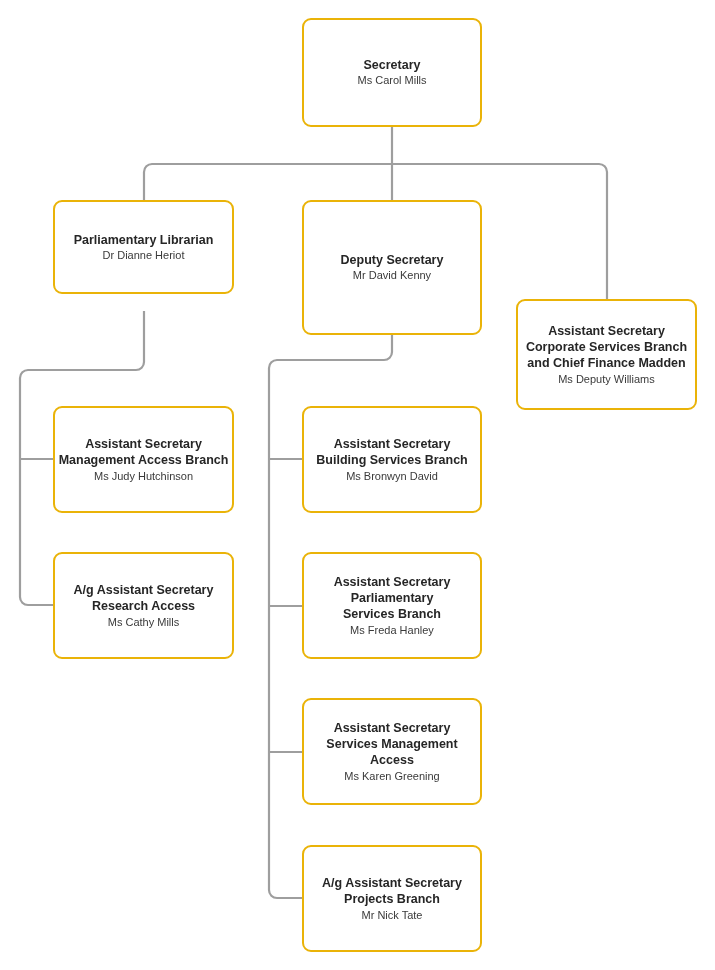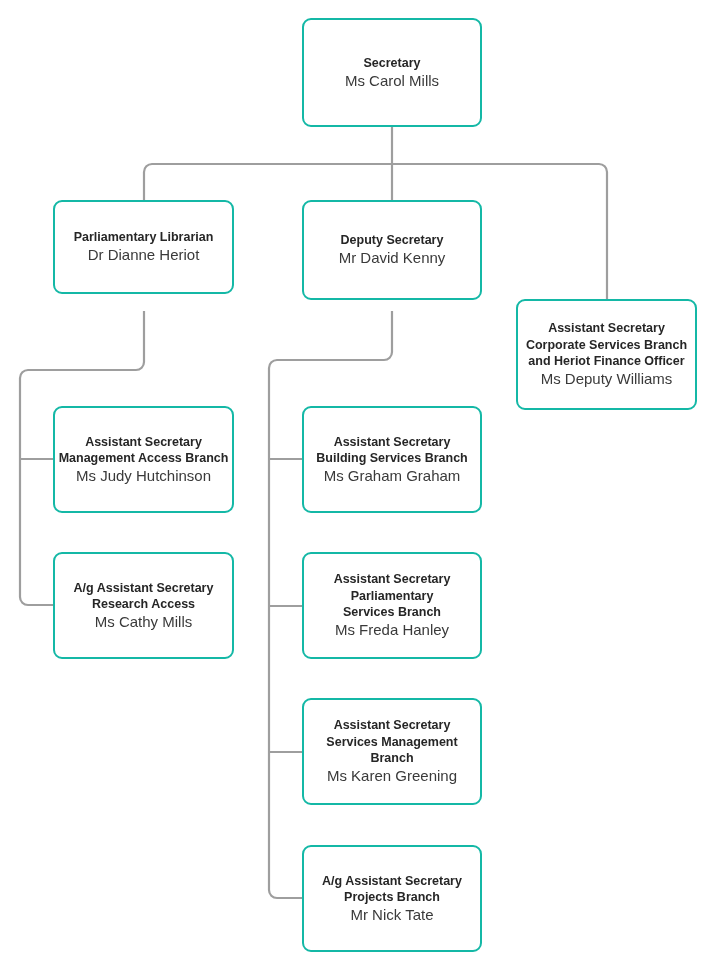"Secretary" .node { border: 2px solid #14b8a6 -> 2px solid #eab308 }
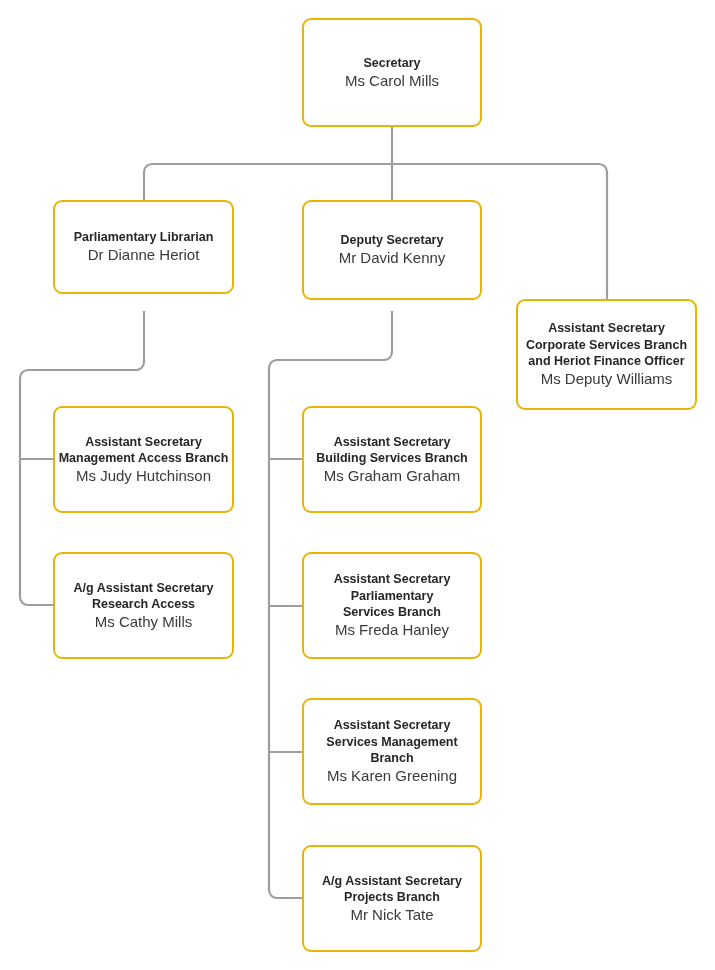"Ms Carol Mills" .node .person-line { font-size: 15px -> 11px }
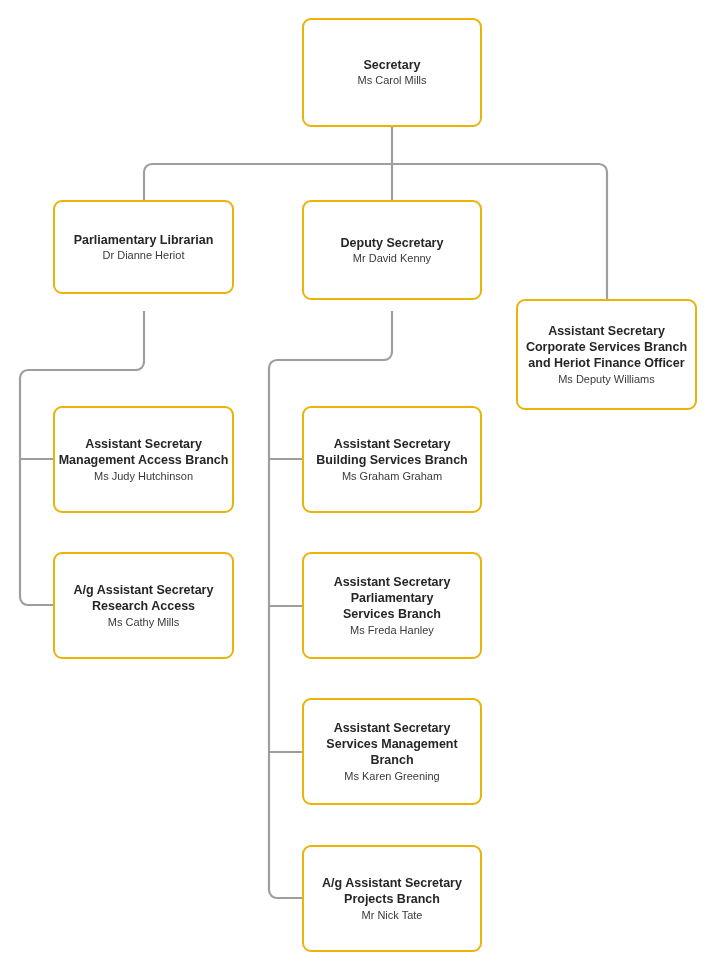"Deputy Secretary" div.node { height: 100px -> 135px }
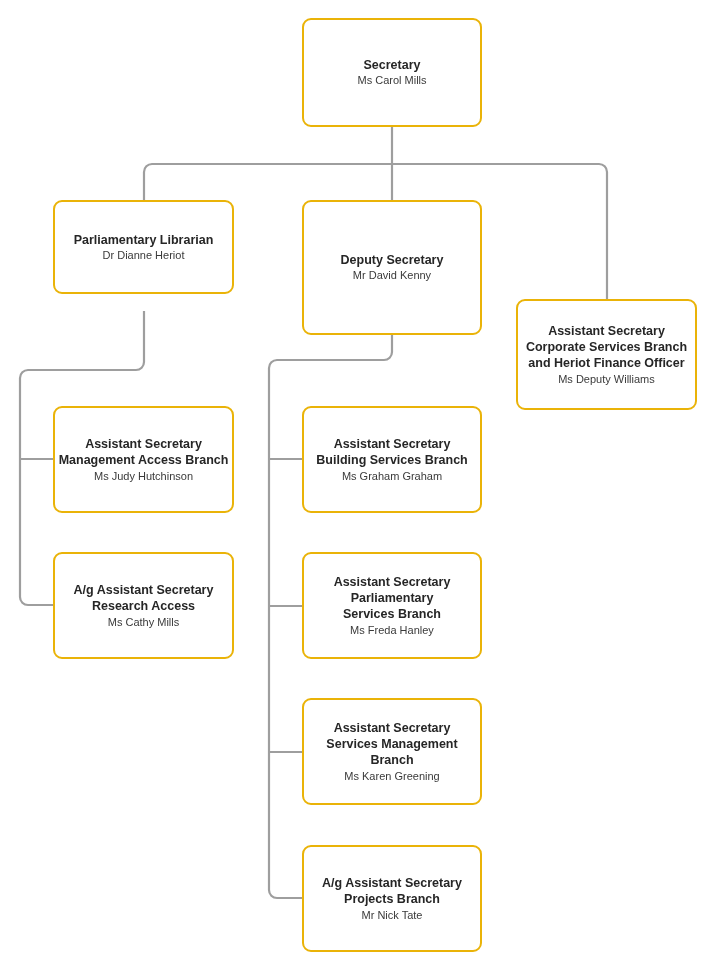"and Heriot Finance Officer" span.title-line { text: Heriot Finance Officer -> Chief Finance Madden }
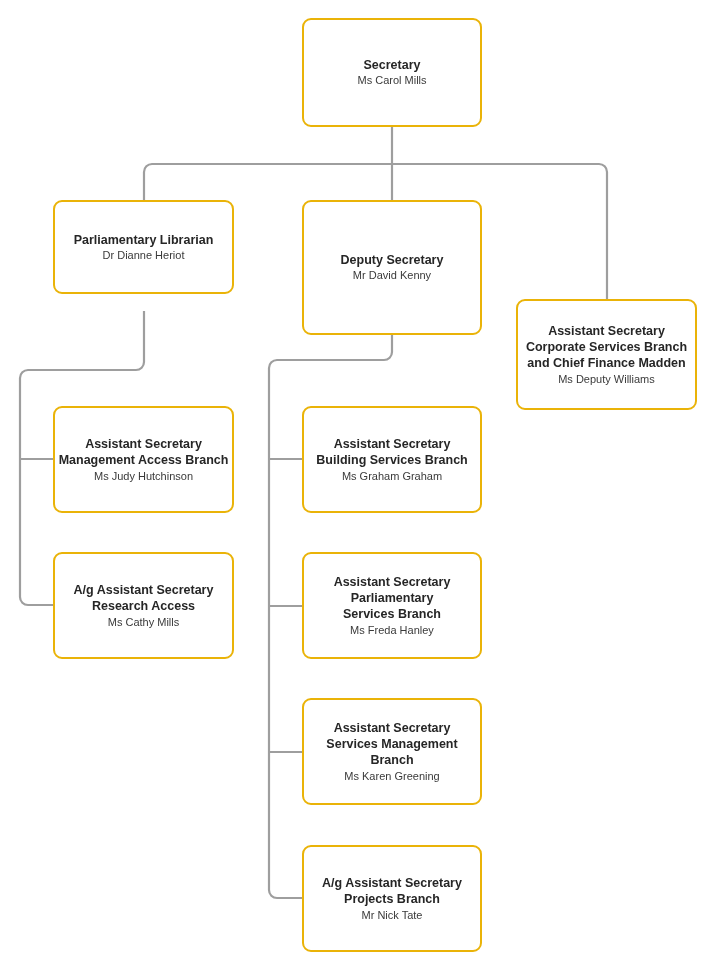"Ms Graham Graham" span.person-line { text: Graham Graham -> Bronwyn David }
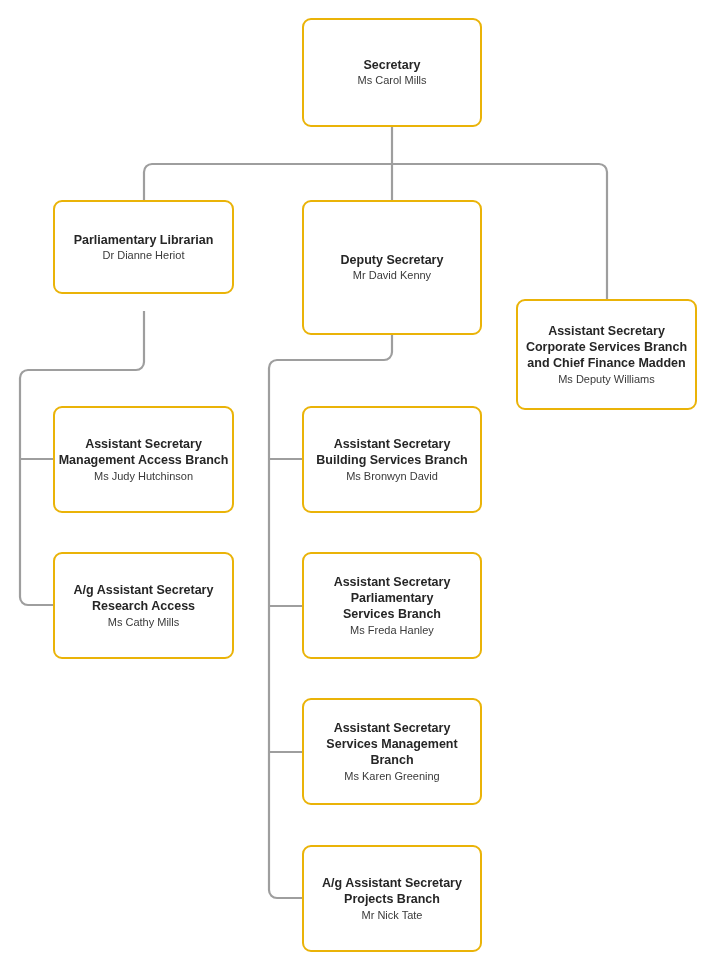"Branch" span.title-line { text: Branch -> Access }
